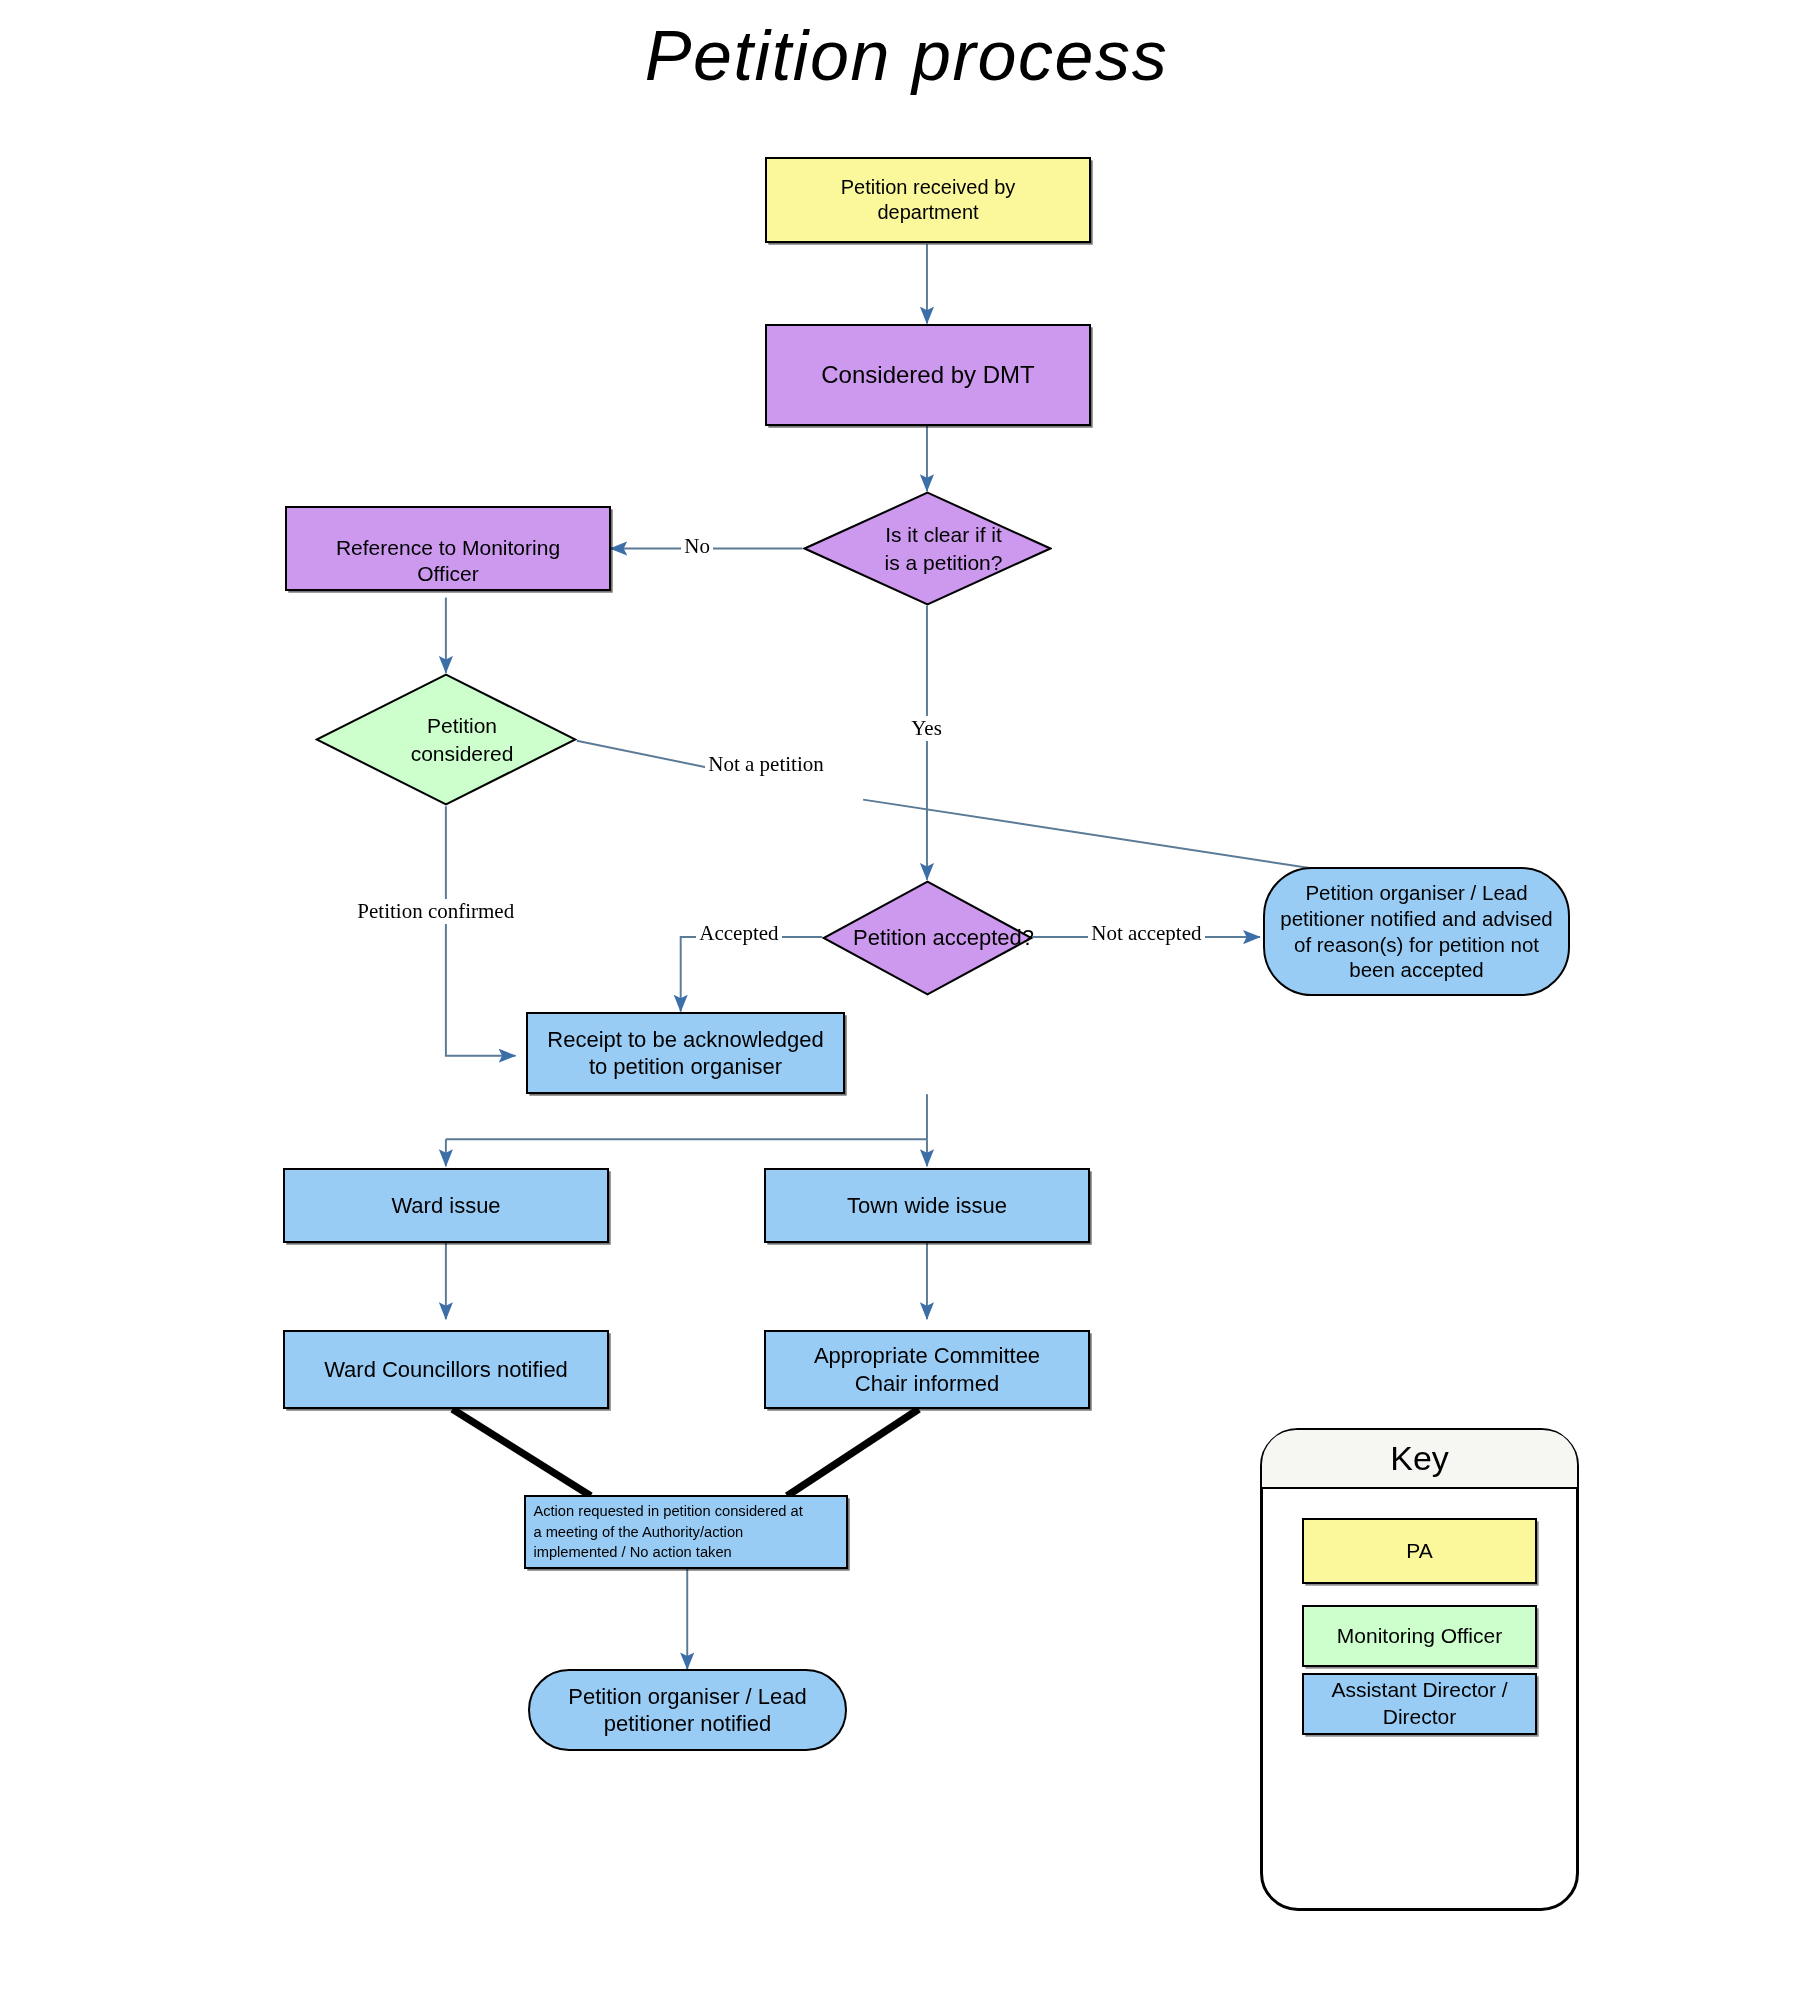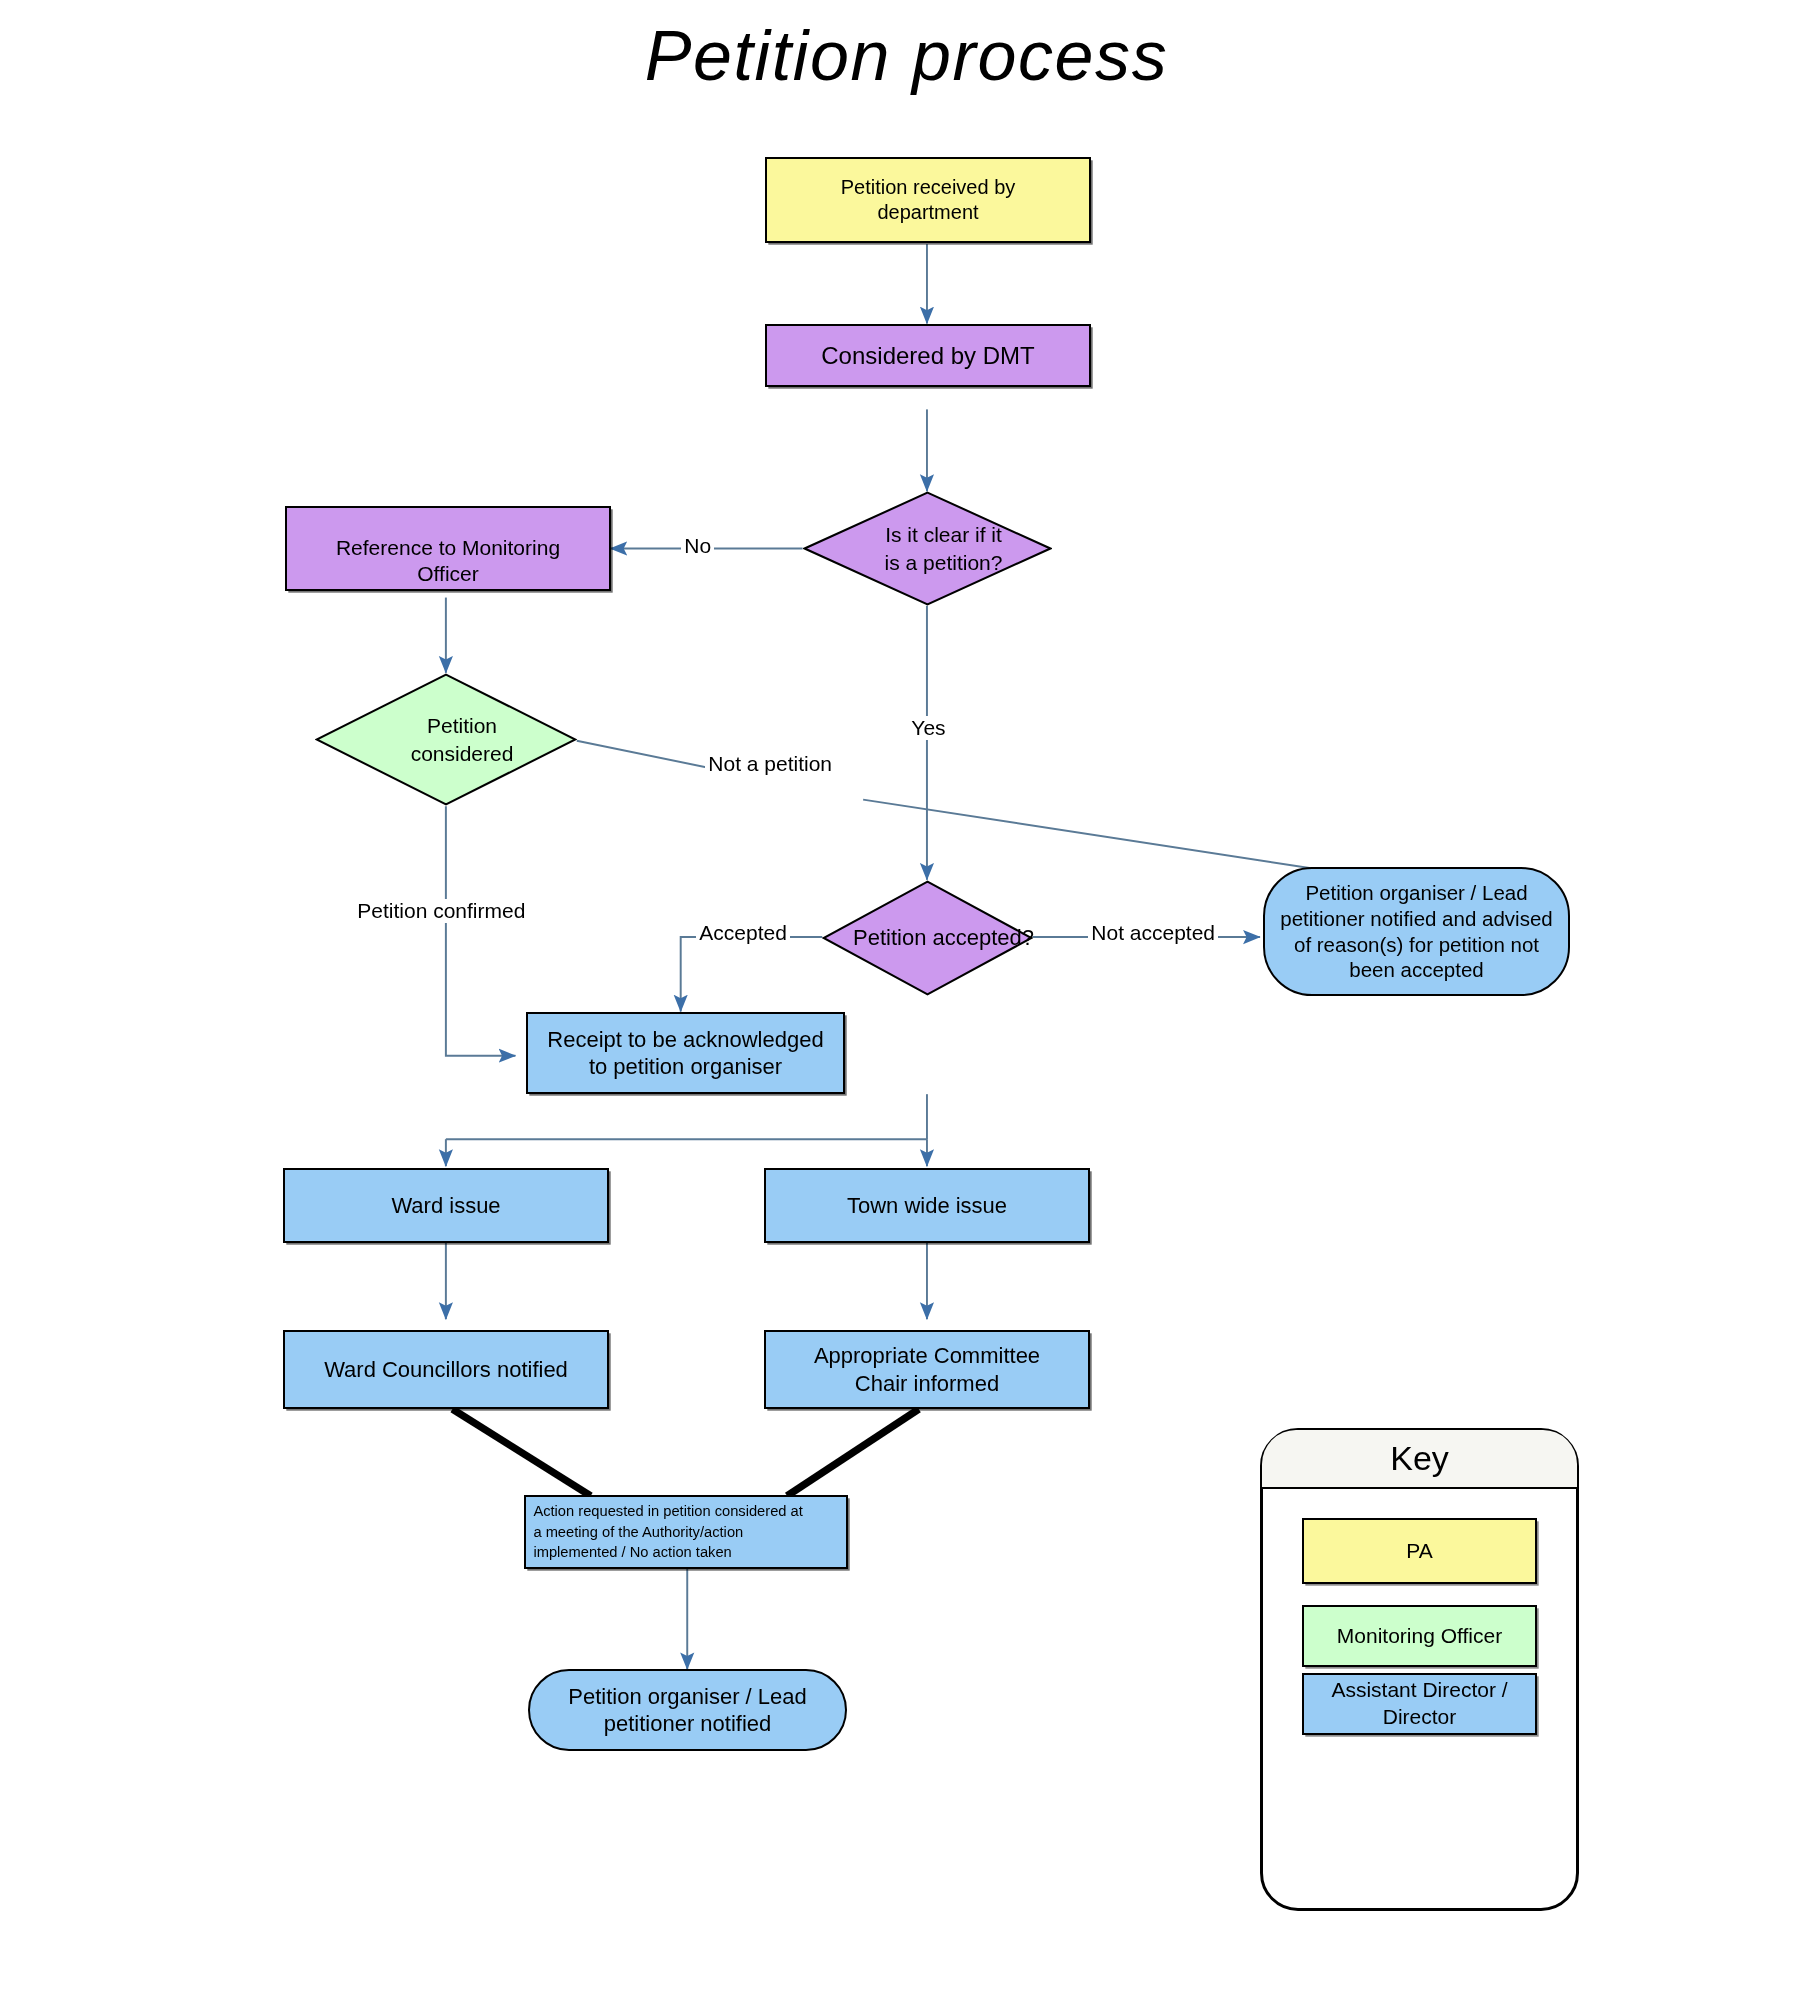"Considered by DMT" div.node { height: 63px -> 102px }
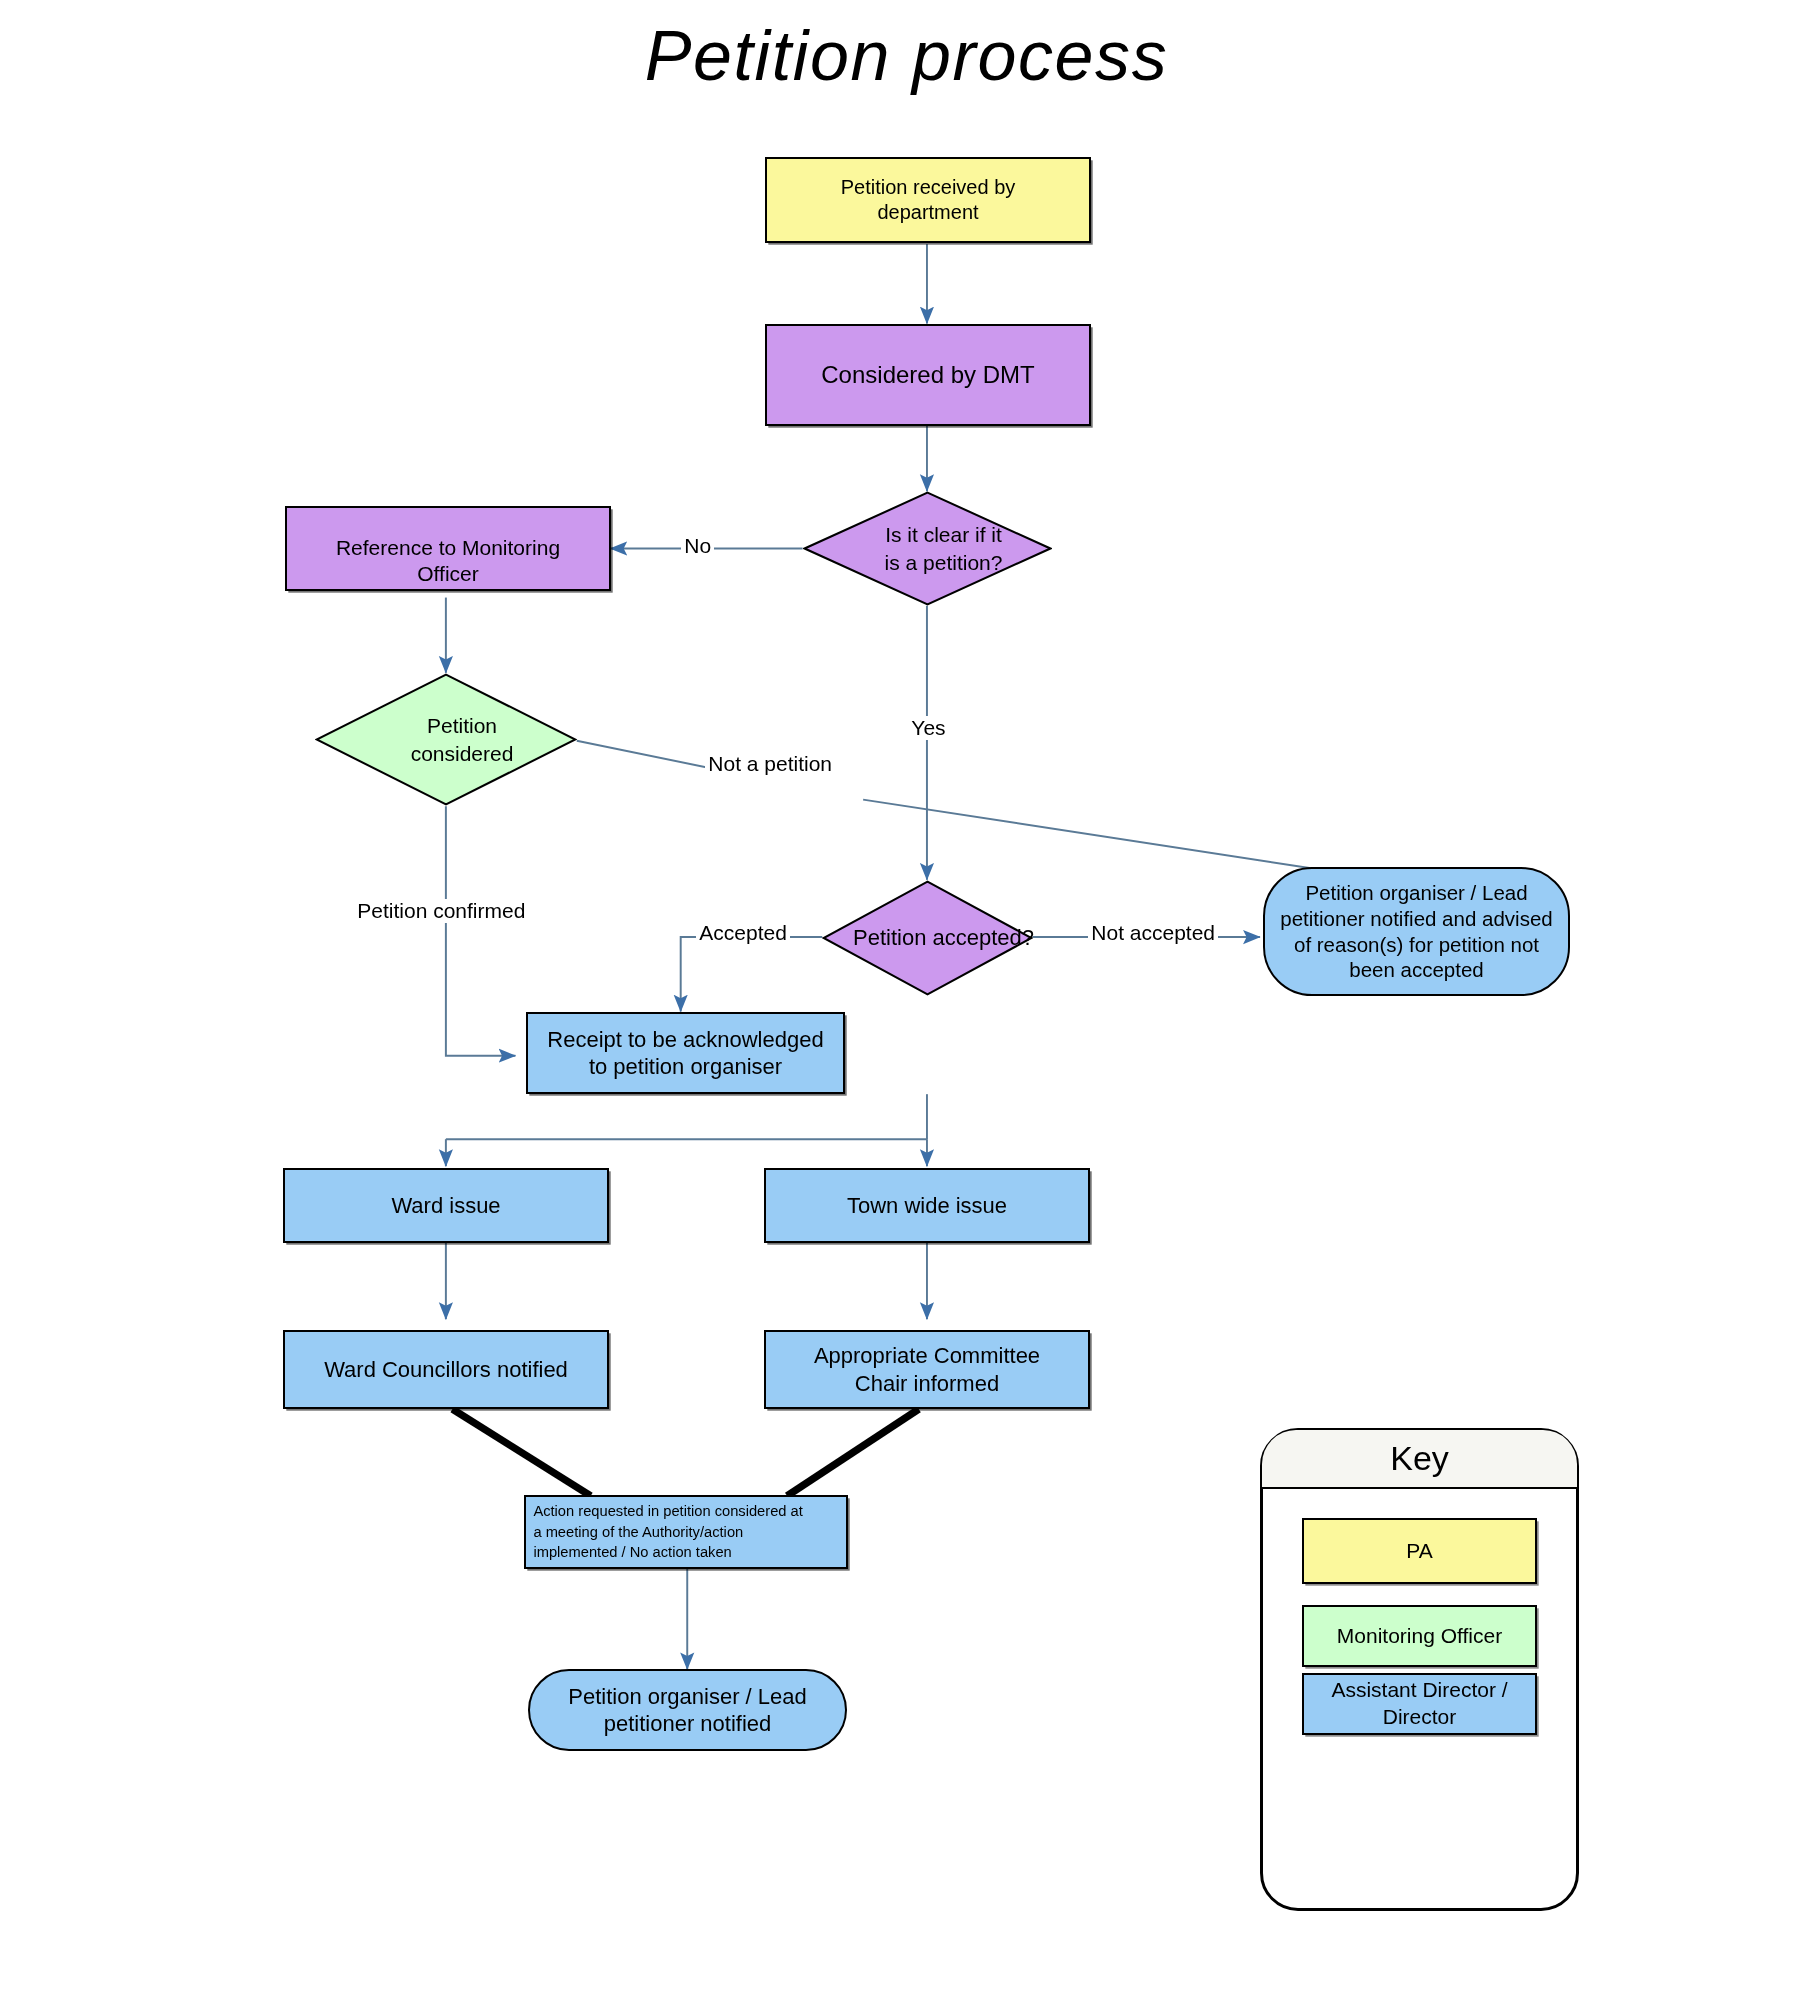"No" .edge-label { font-family: Liberation Sans, sans-serif -> Liberation Serif, serif }
